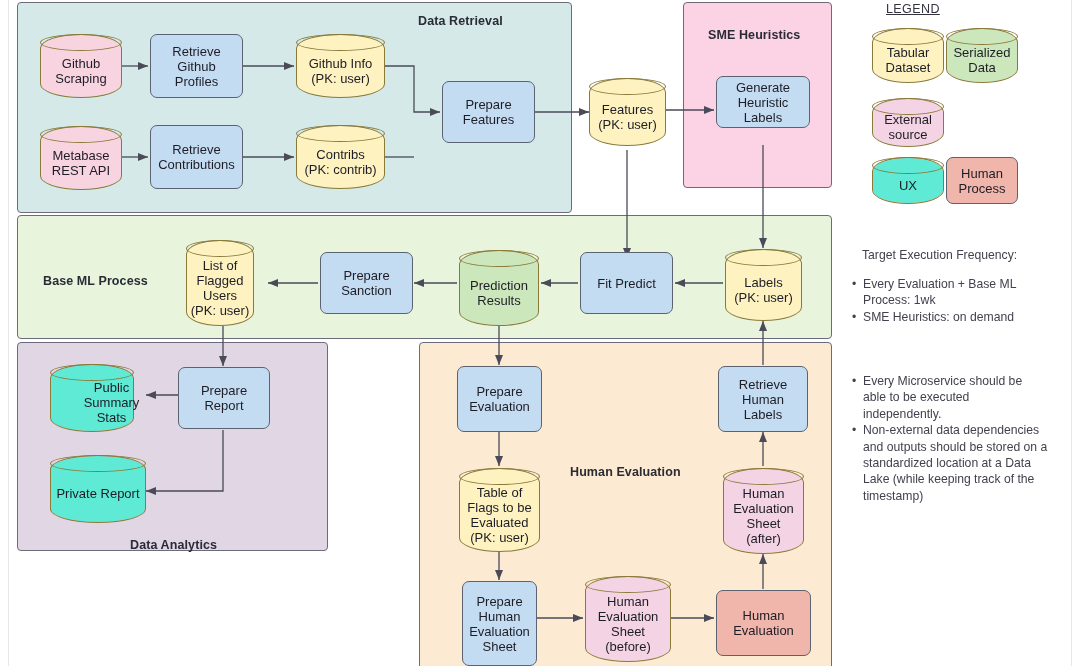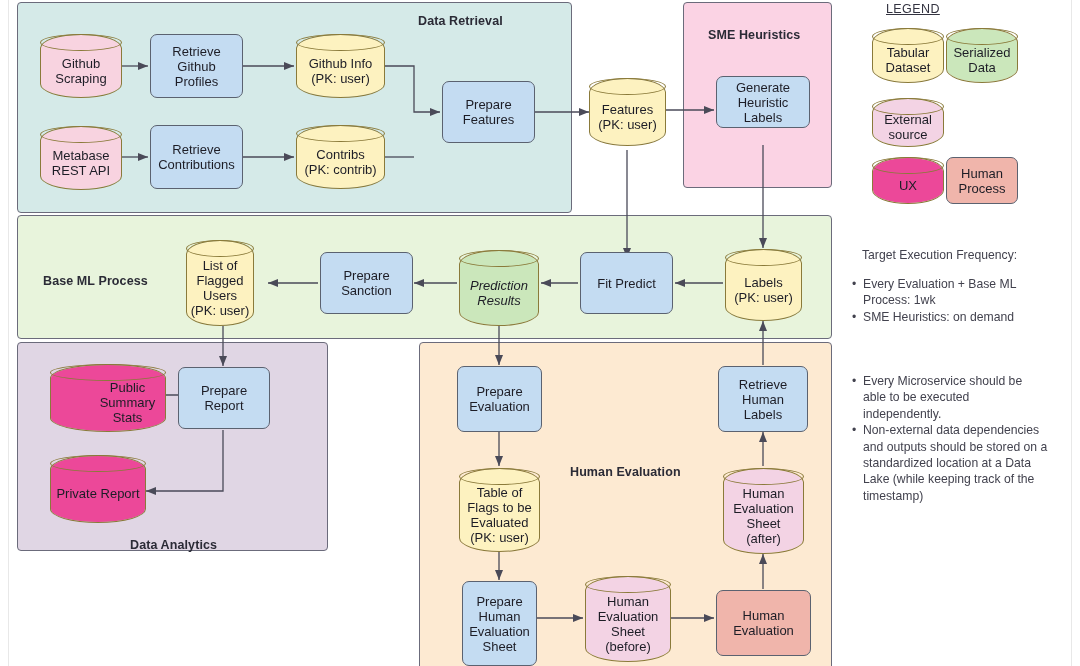"UX" .c-orange { background: #ec4899 -> #5eead4 }
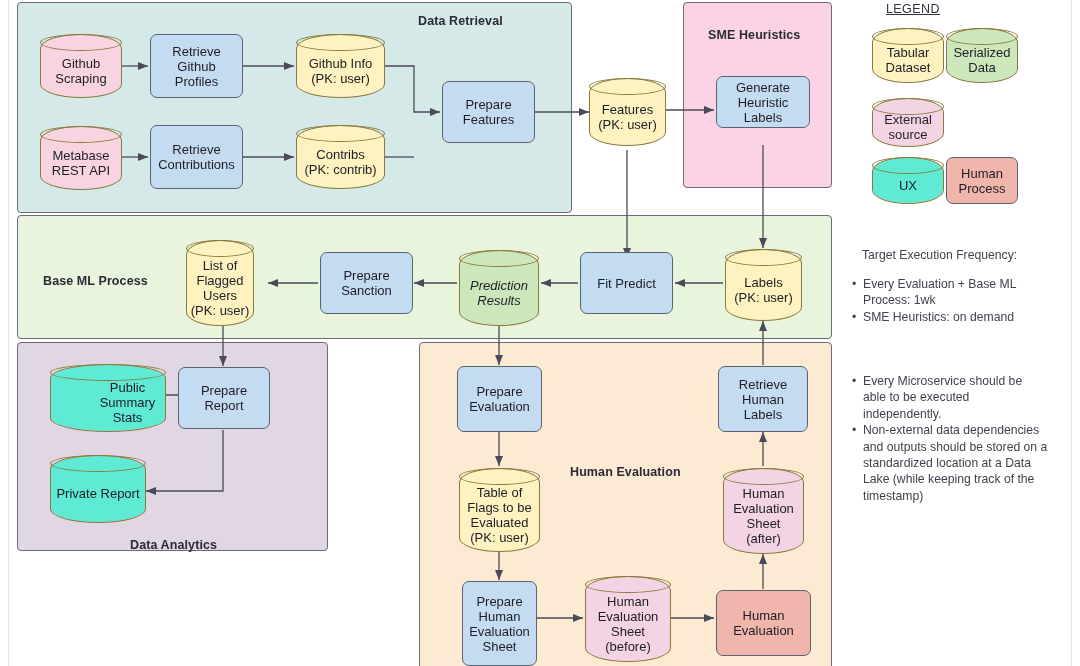"Prediction" div.node { font-style: italic -> none }
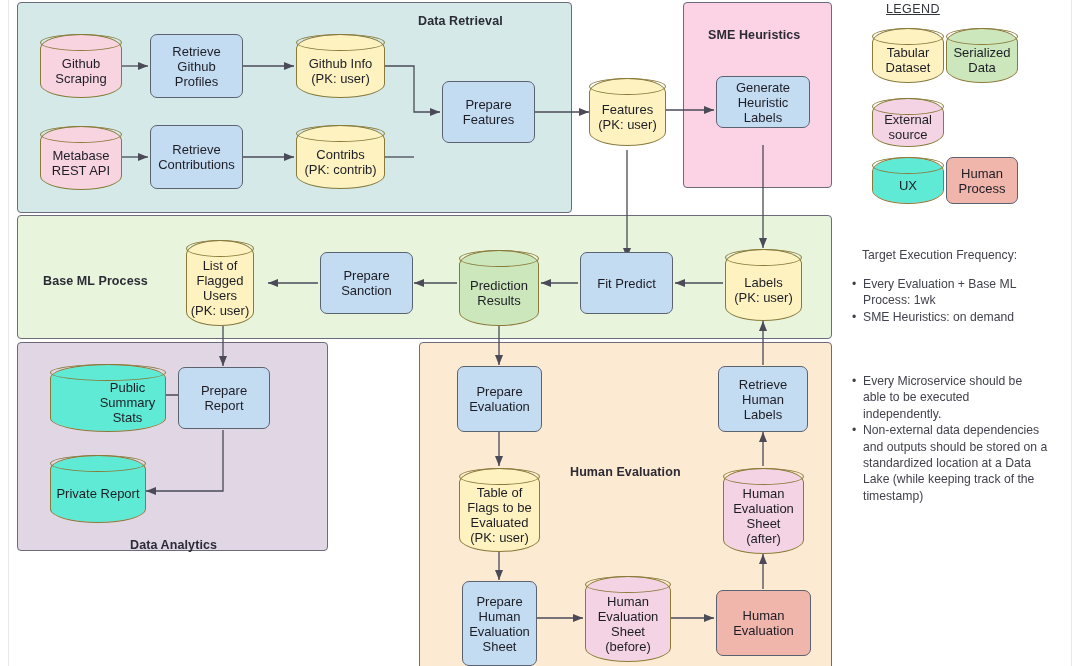"Public" div.node { width: 116px -> 84px }
